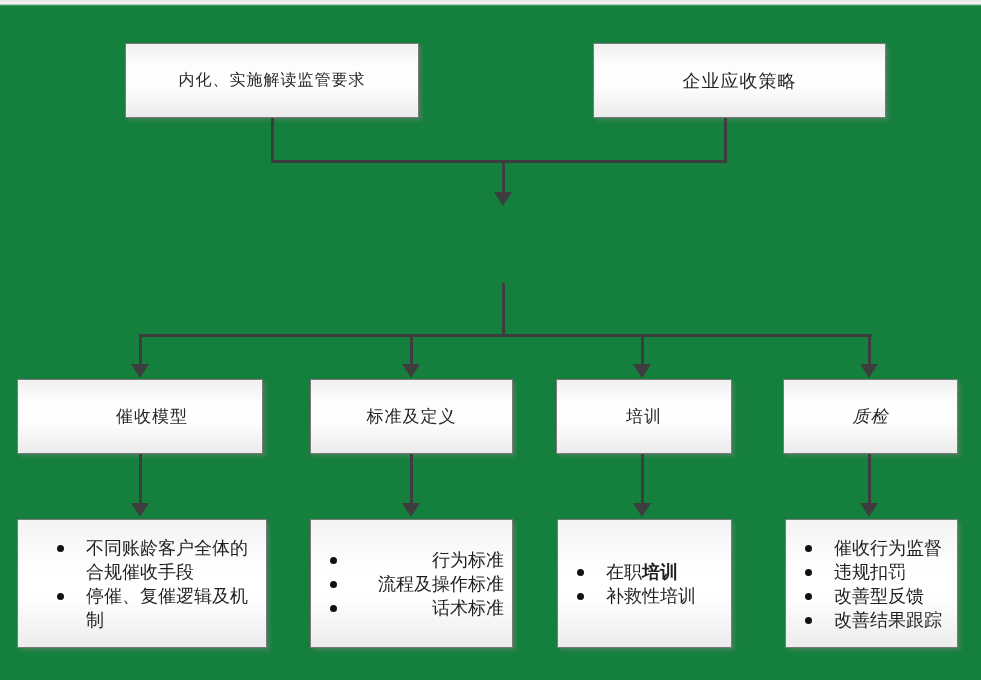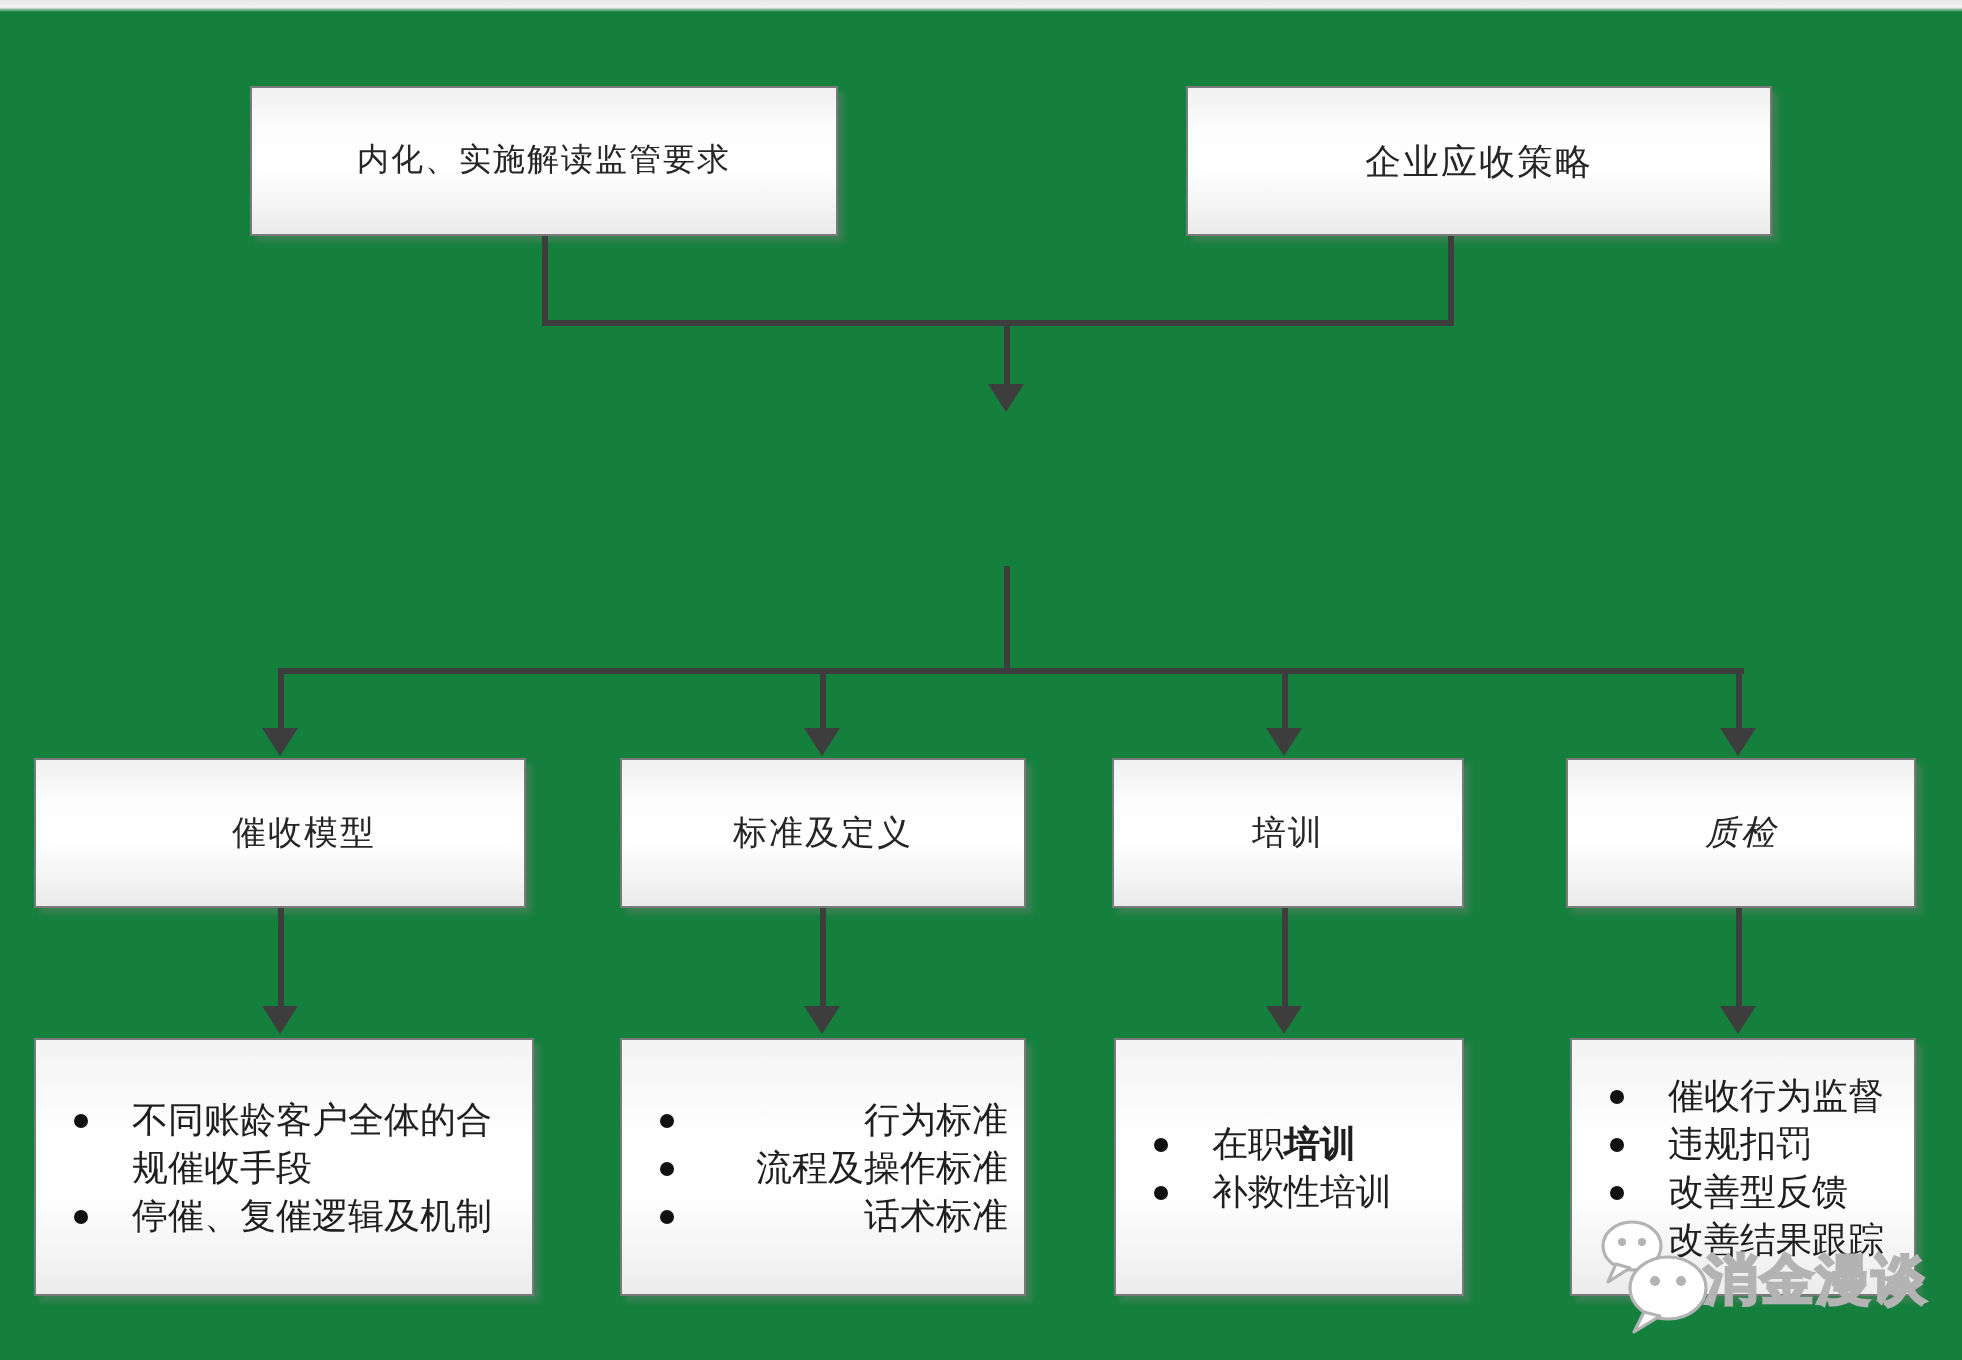"不同账龄客户全体的合规催收手段" div.detail { padding-left: none -> 20px }
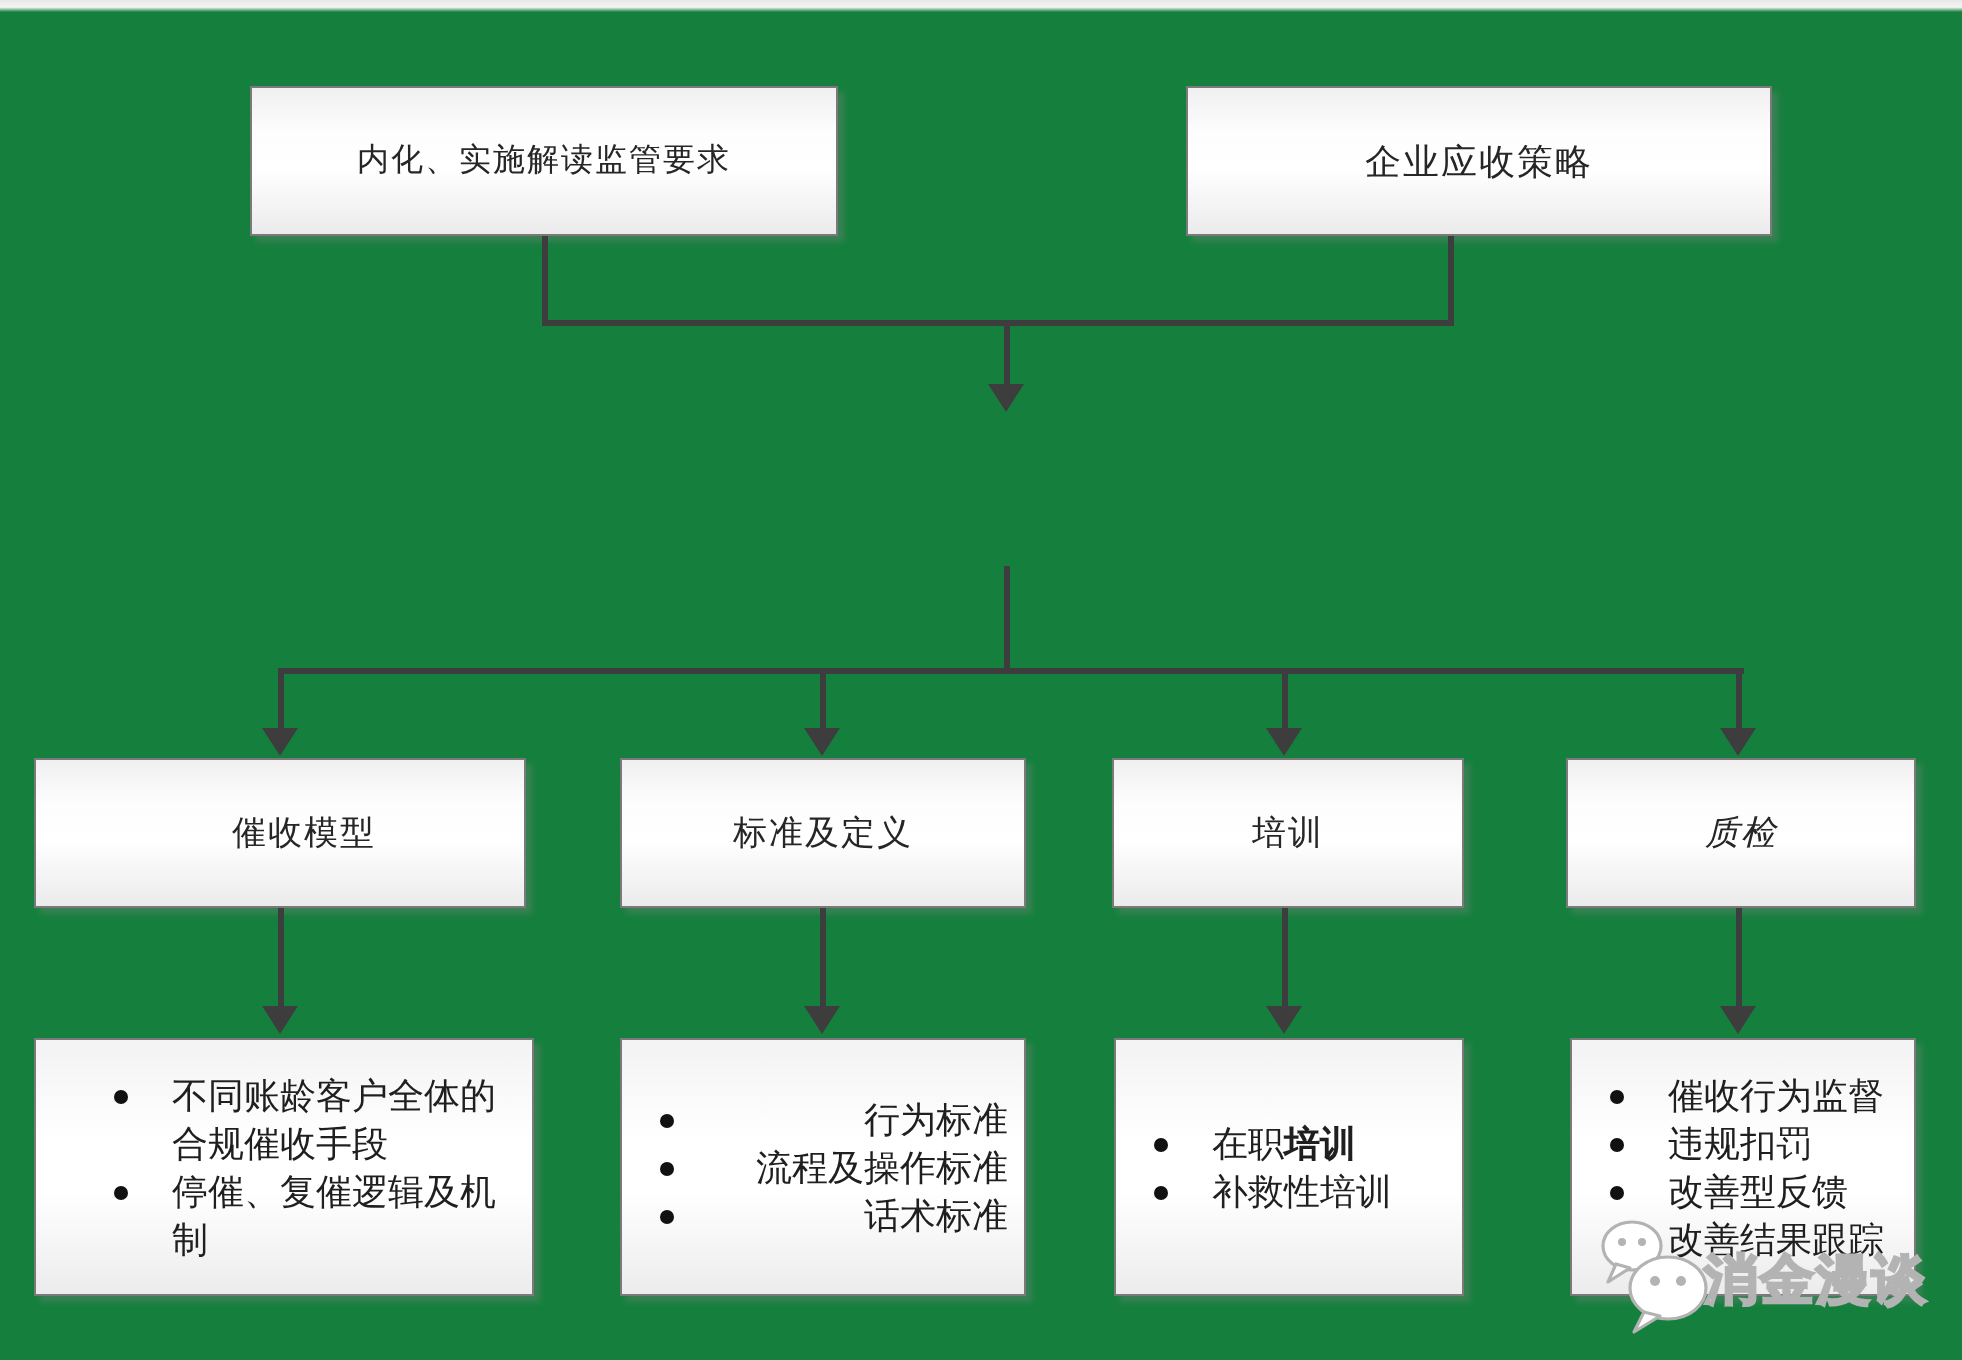"消金漫谈" div { html: <div> <svg> <g> <ellipse></ellipse> <path></path> <ellipse></ellipse> <path></path> </g> <g> <circle></circle> <circle></circle> <circle></circle> <circle></circle> </g> </svg> <span>消金漫谈</span> </div> -> none }
